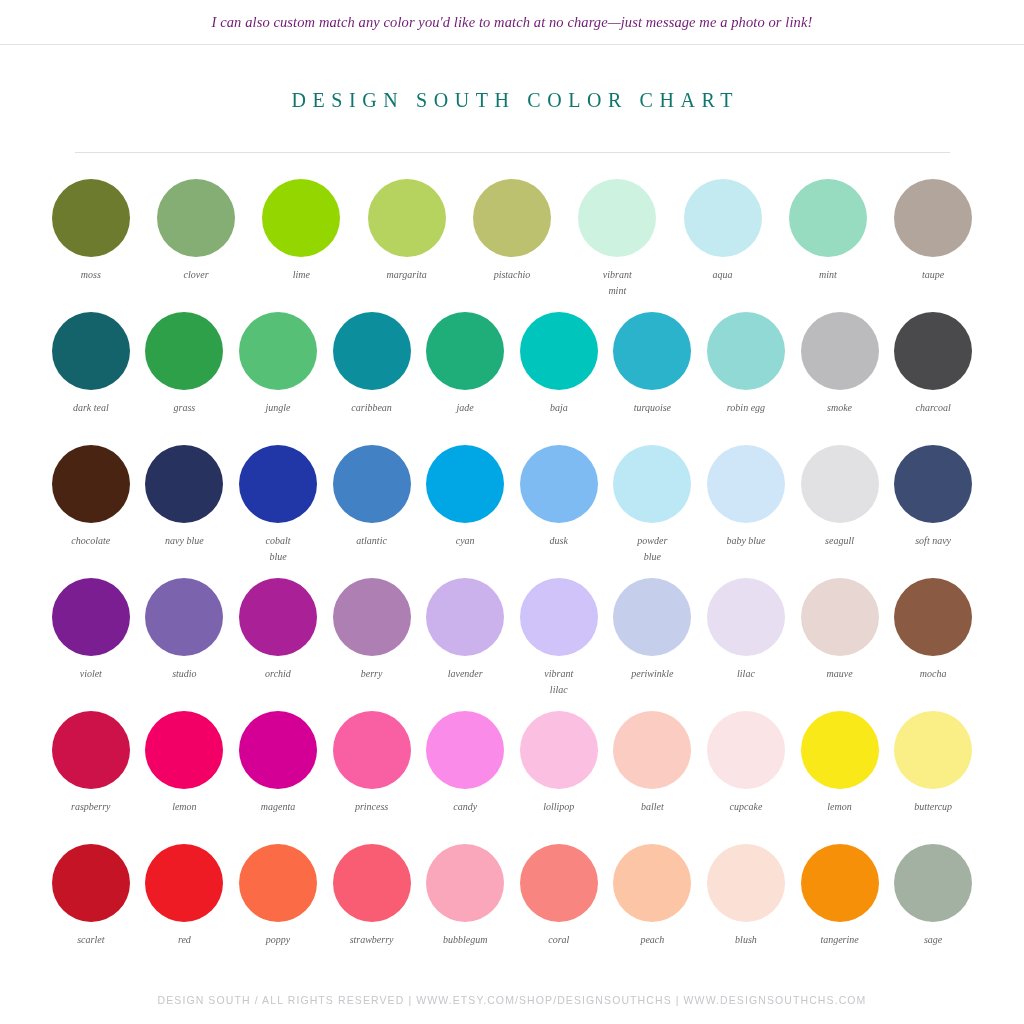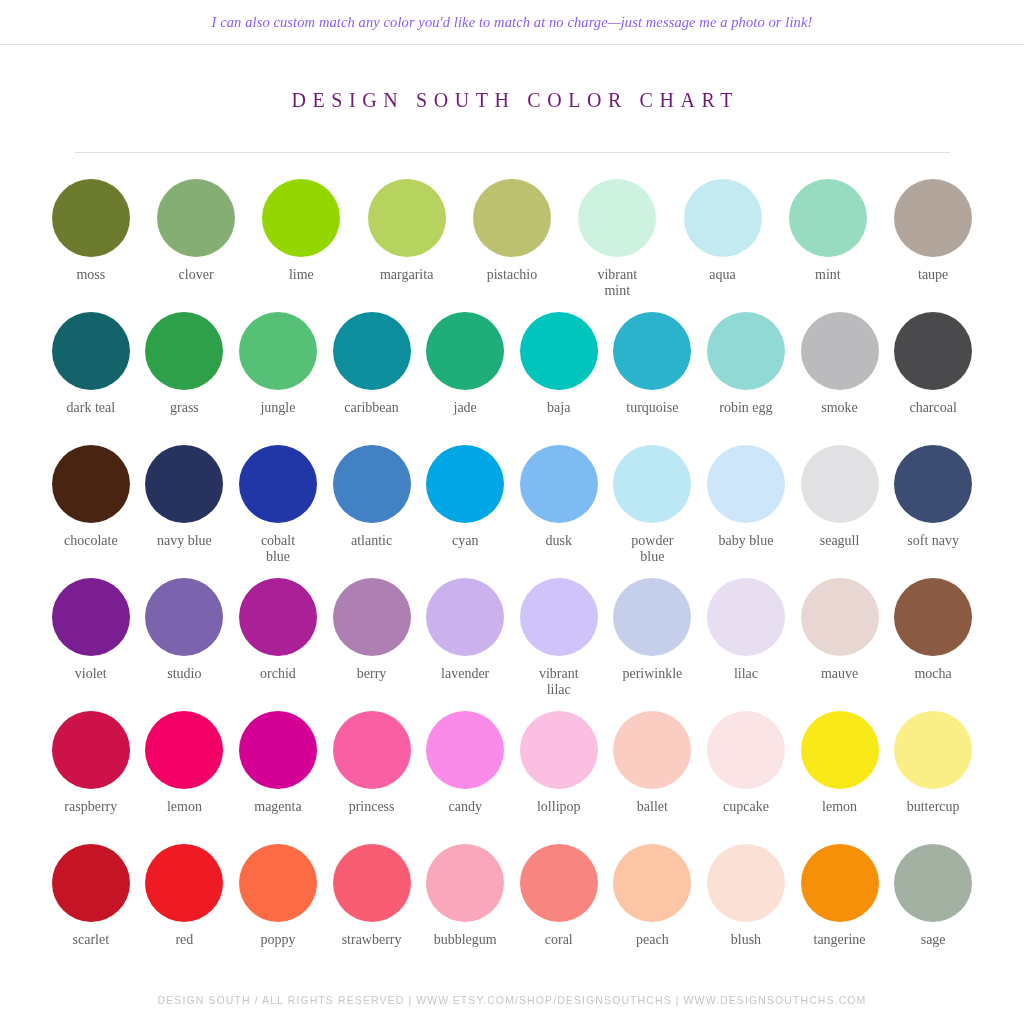"I can also custom match" .top-banner-text { color: #8b5cf6 -> #701a75 }
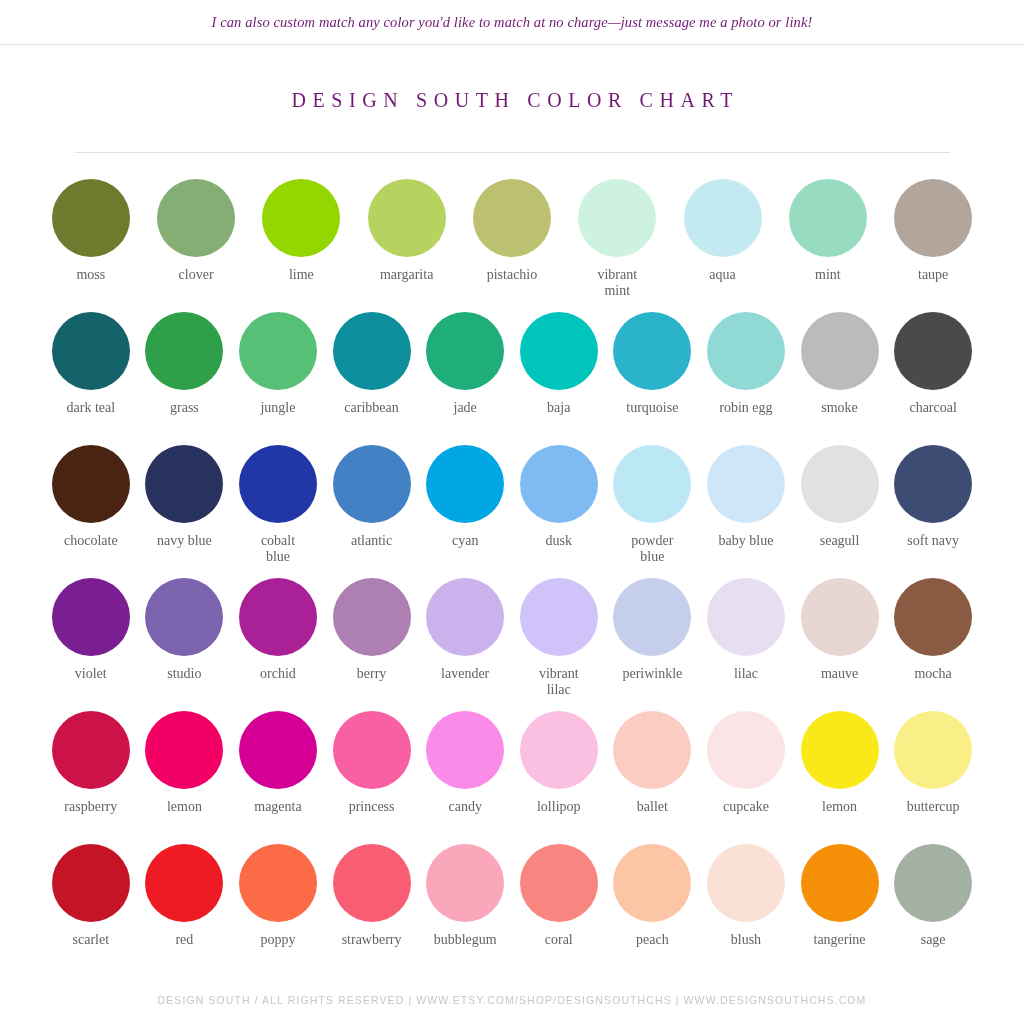"DESIGN SOUTH COLOR CHART" .chart-title { color: #701a75 -> #0f766e }
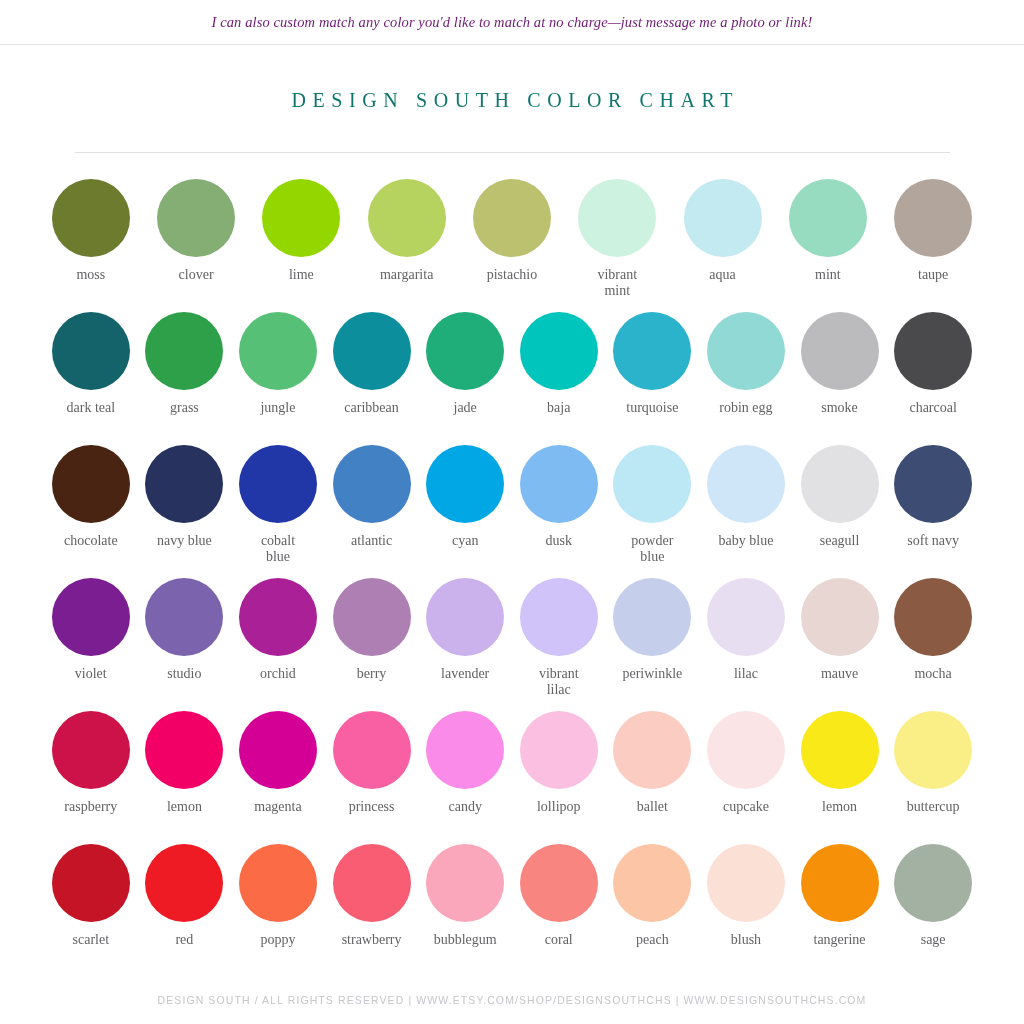"moss" .swatch-label { font-size: 14px -> 10px; font-style: none -> italic }
